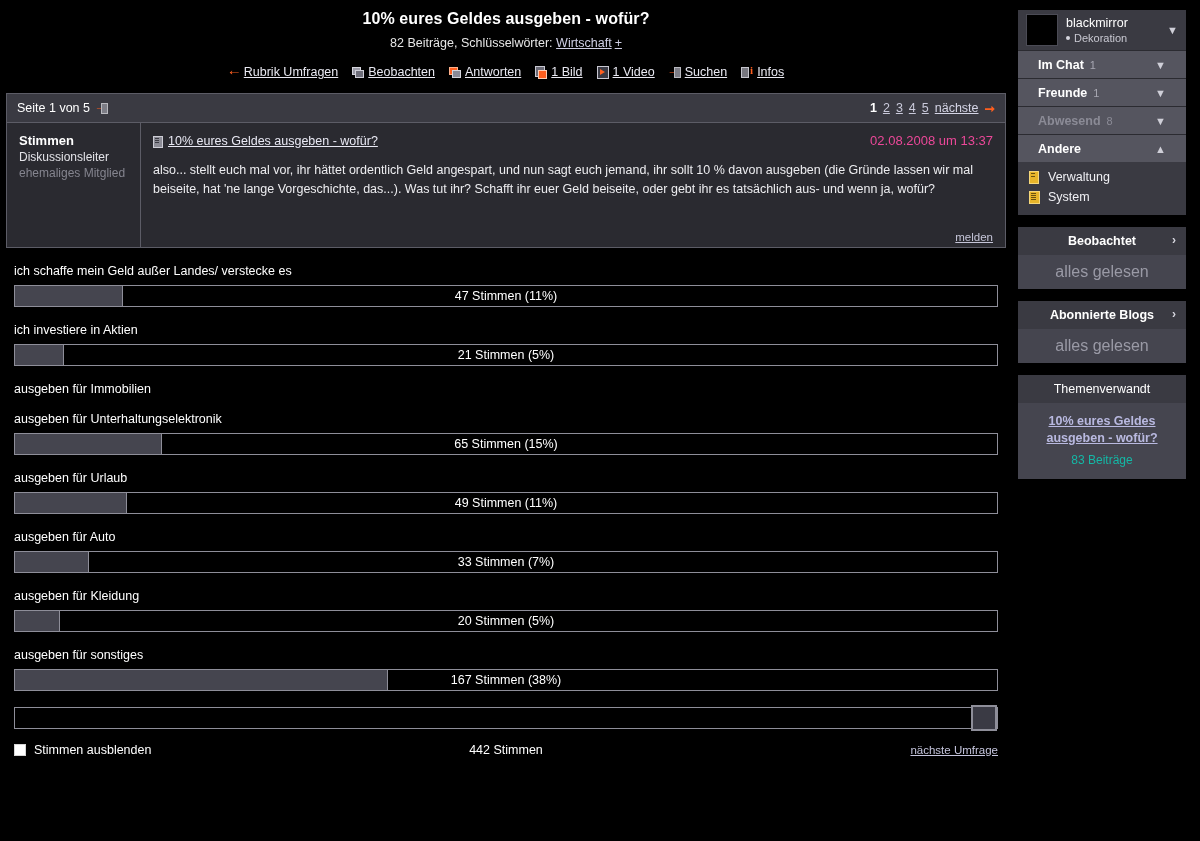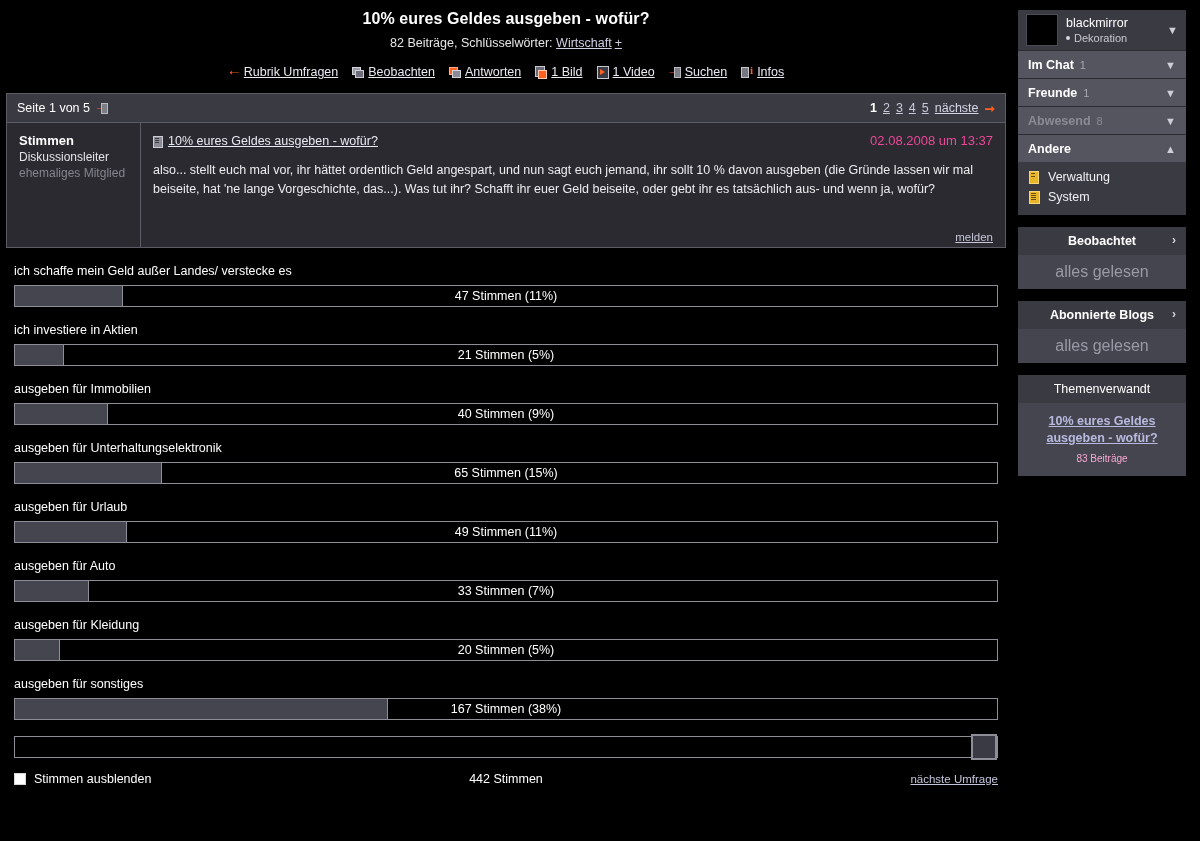"Im Chat" .sb-row { padding: 6px 10px -> 6px 20px }
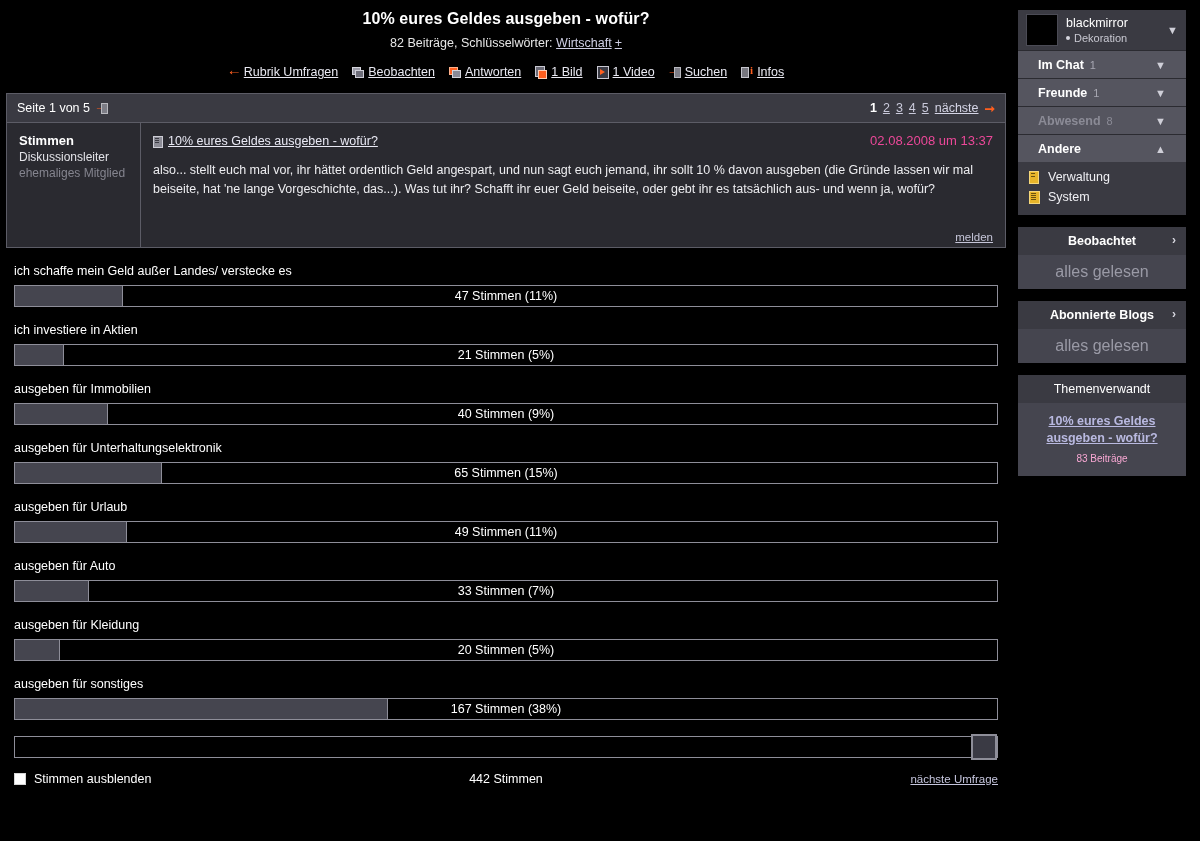"40 Stimmen (9%)" div.bar { html: <div> <div></div> <div>40 Stimmen (9%)</div> </div> -> none }
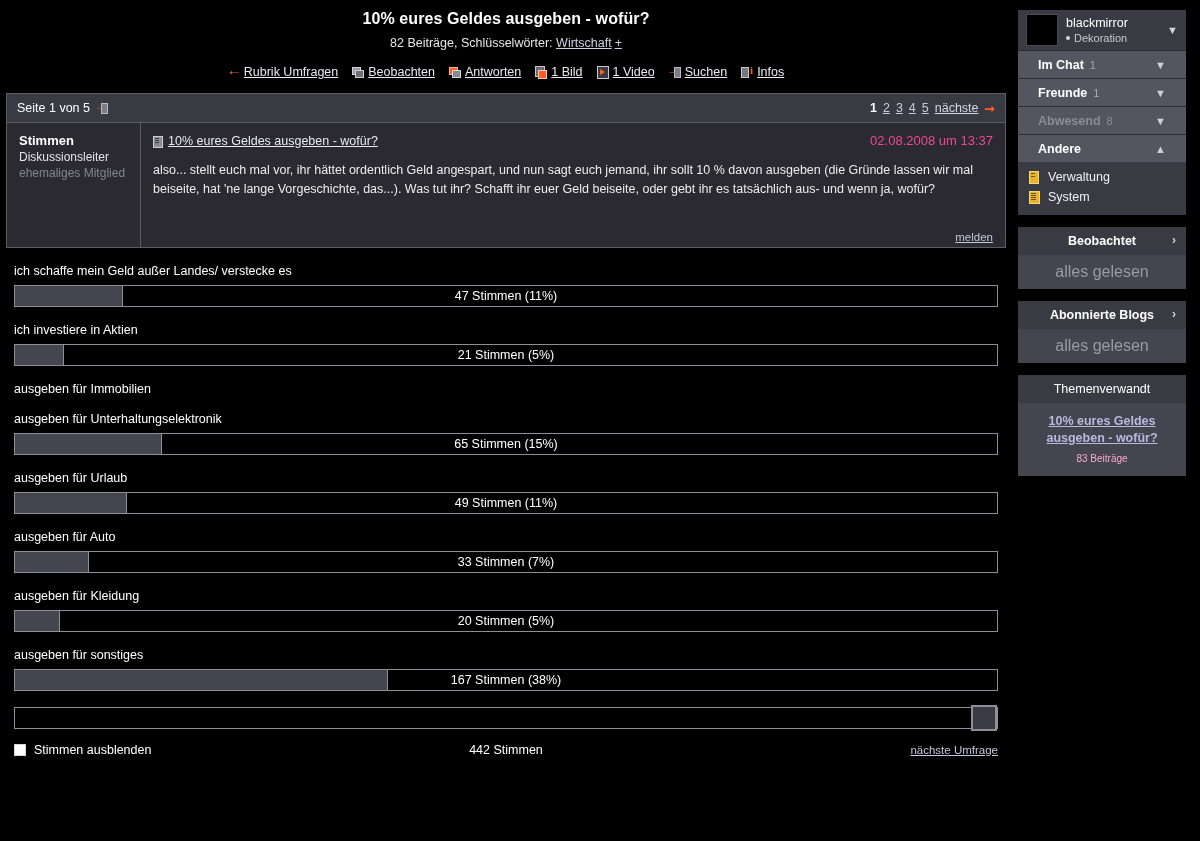"83 Beiträge" .sb-related .cnt2 { color: #f9a8d4 -> #14b8a6; font-size: 10px -> 12px }
